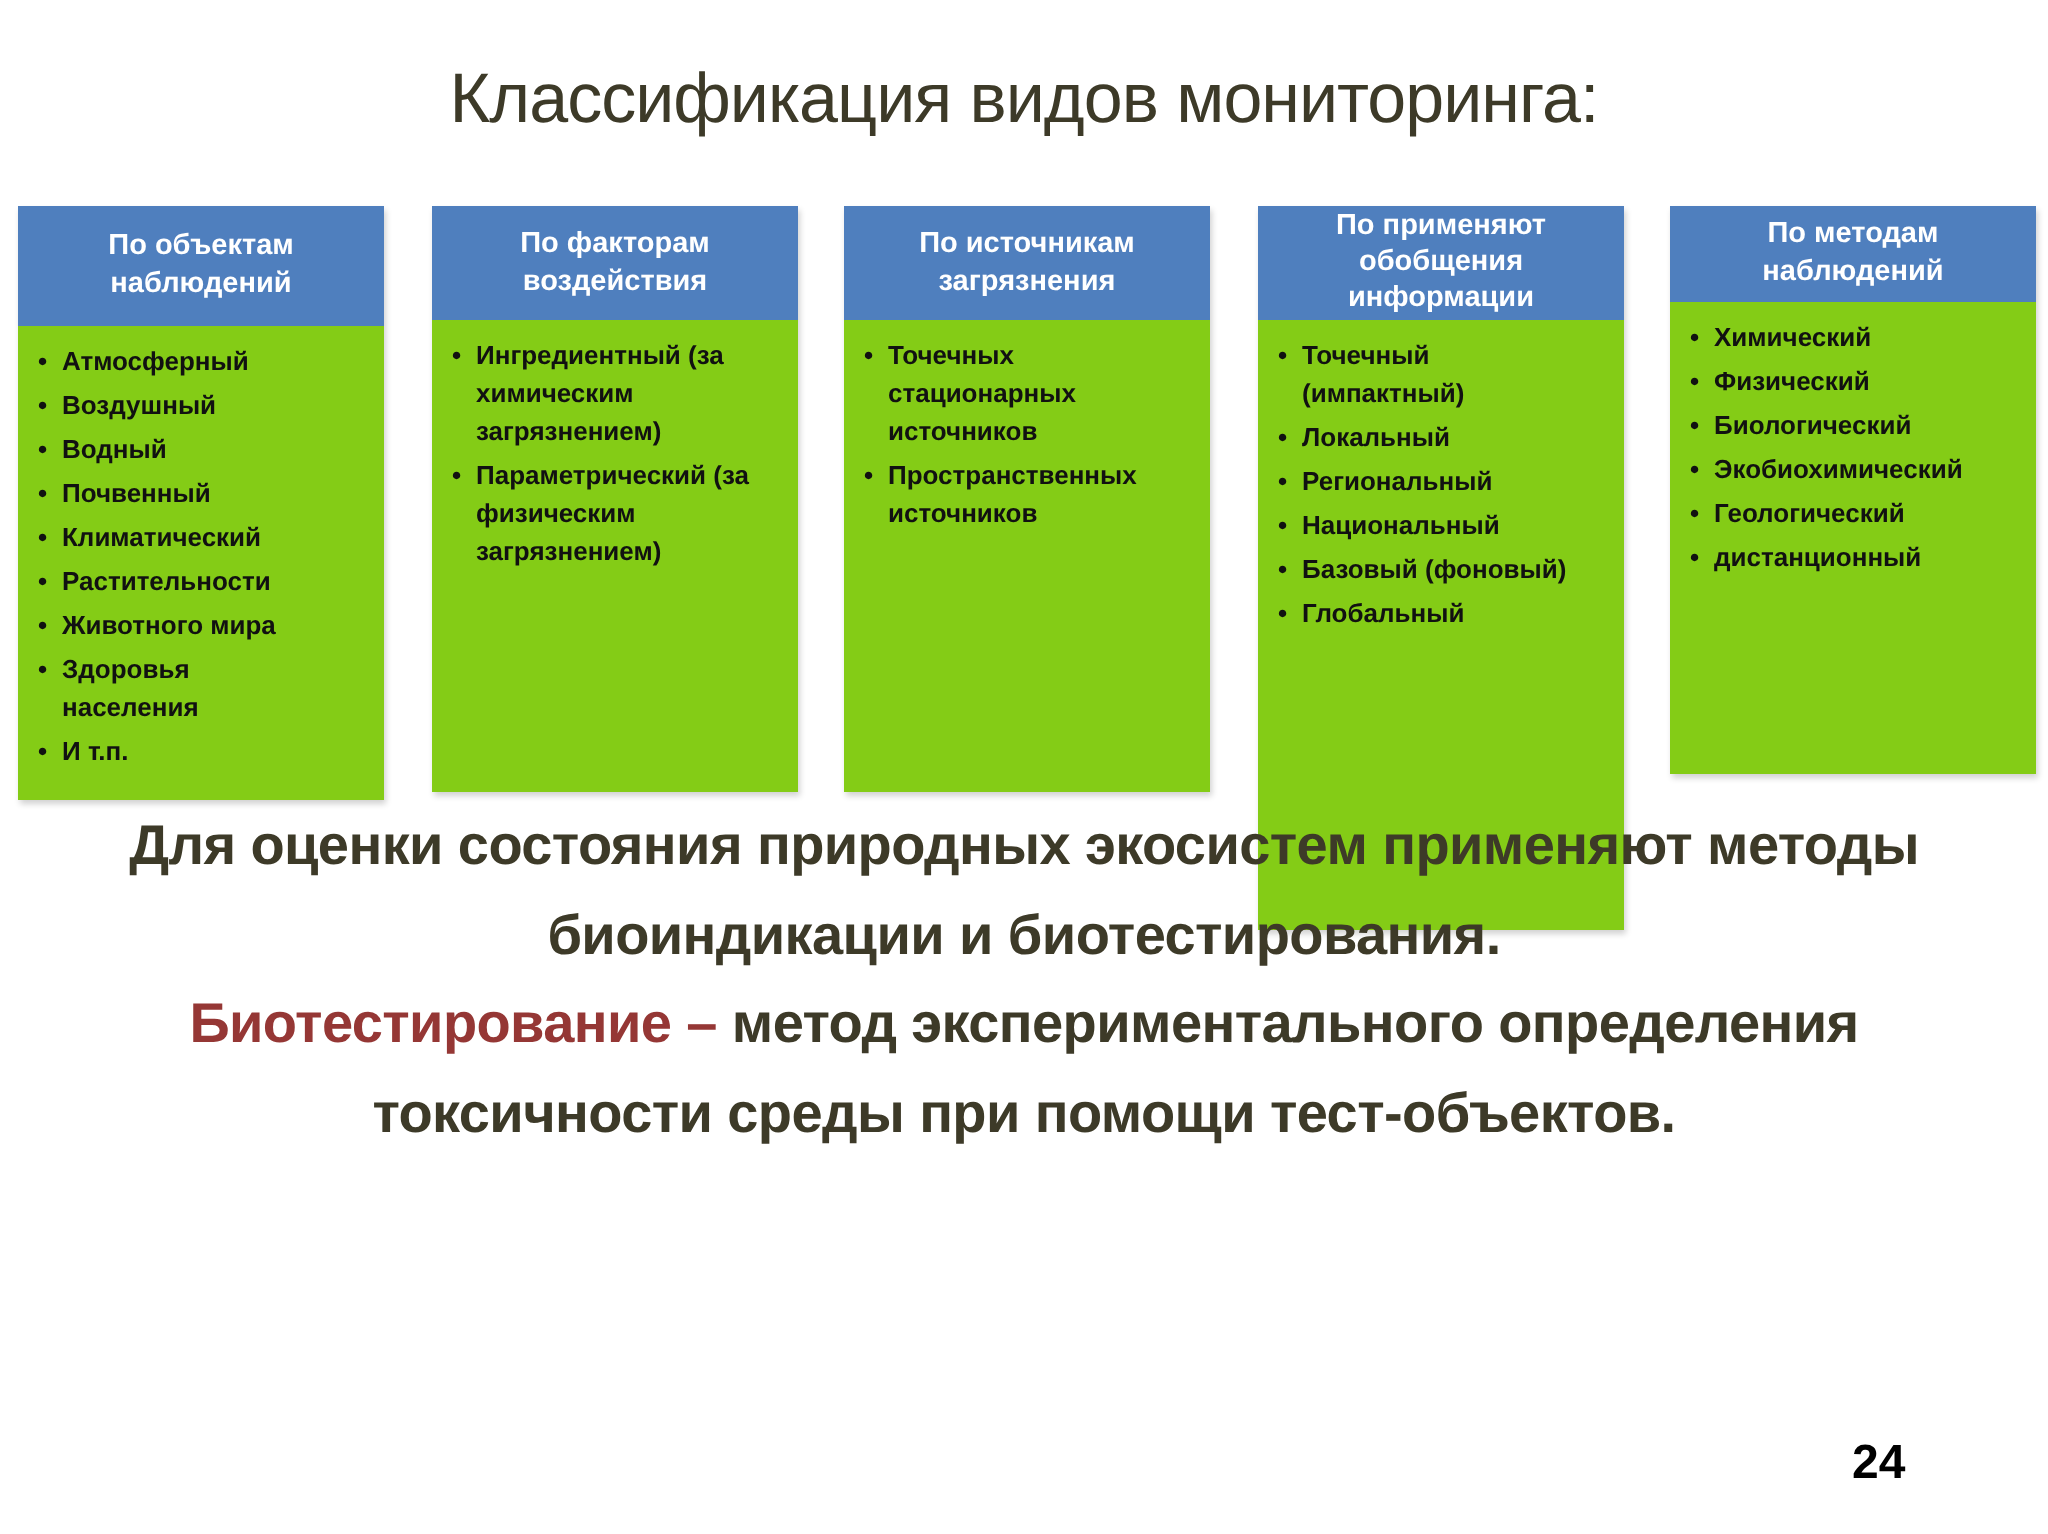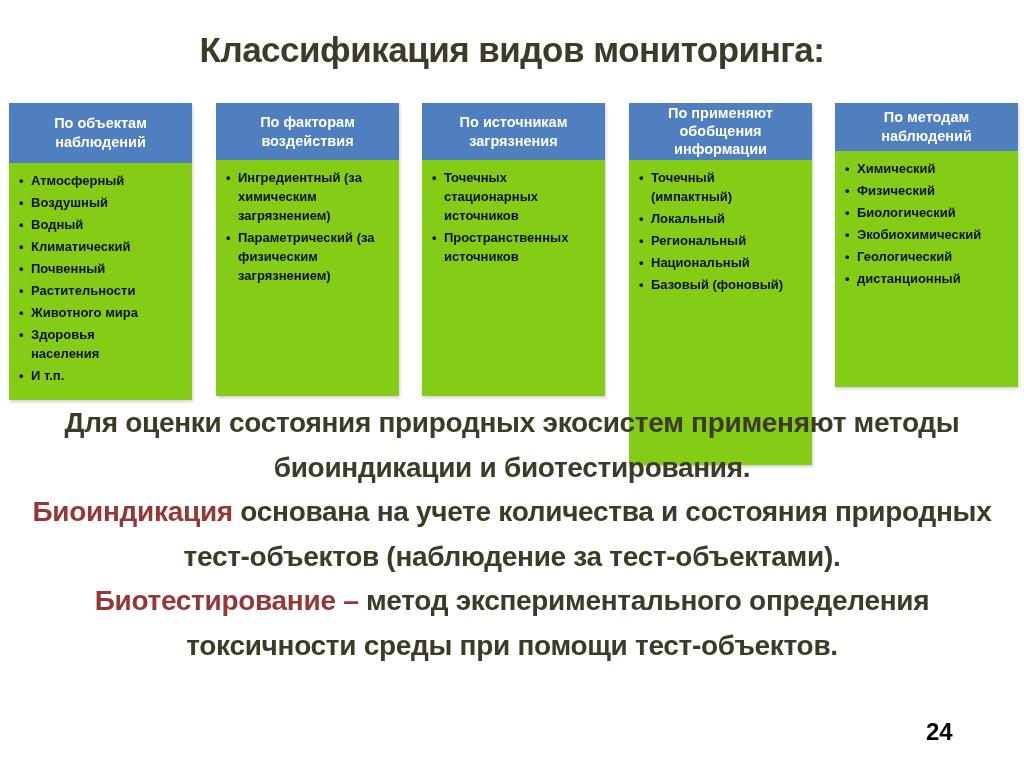"Классификация видов мониторинга:" .title { font-weight: bold -> normal }
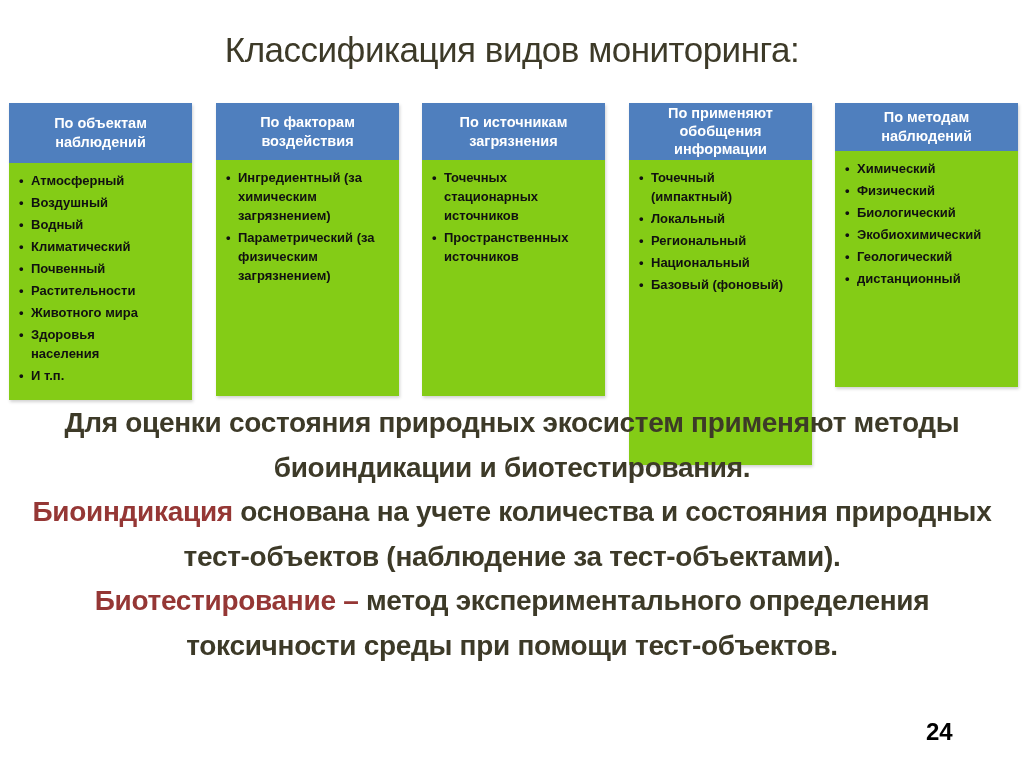"Климатический" li { order: before "Почвенный" -> after "Почвенный" }
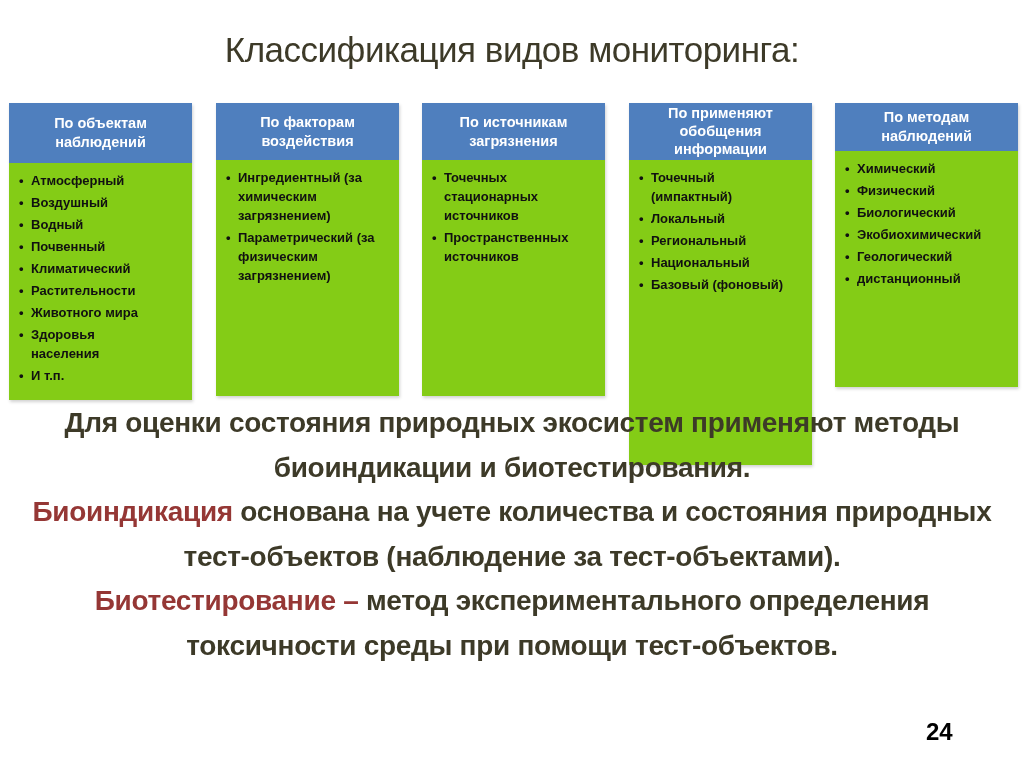"Глобальный" li { html: none -> <li>Глобальный</li> }
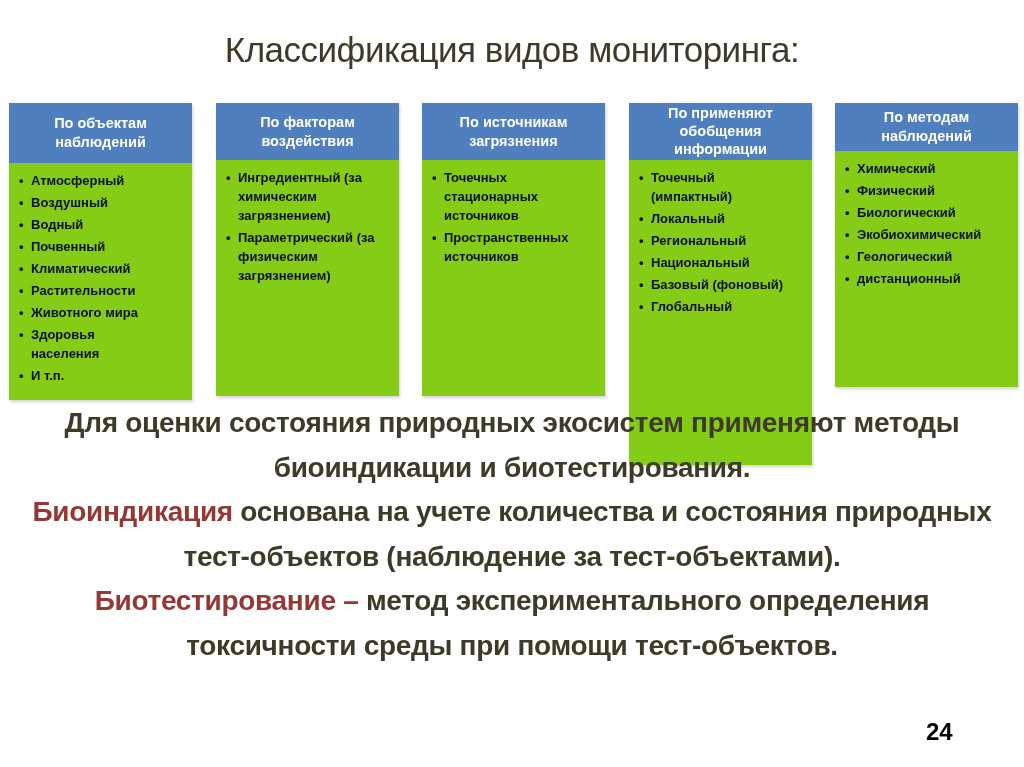"Биоиндикация основана на учете" p { html: <p> <span>Биоиндикация</span><span> основана на учете количества и состояния природных тест-объектов (наблюдение за тест-объектами).</span> </p> -> none }
